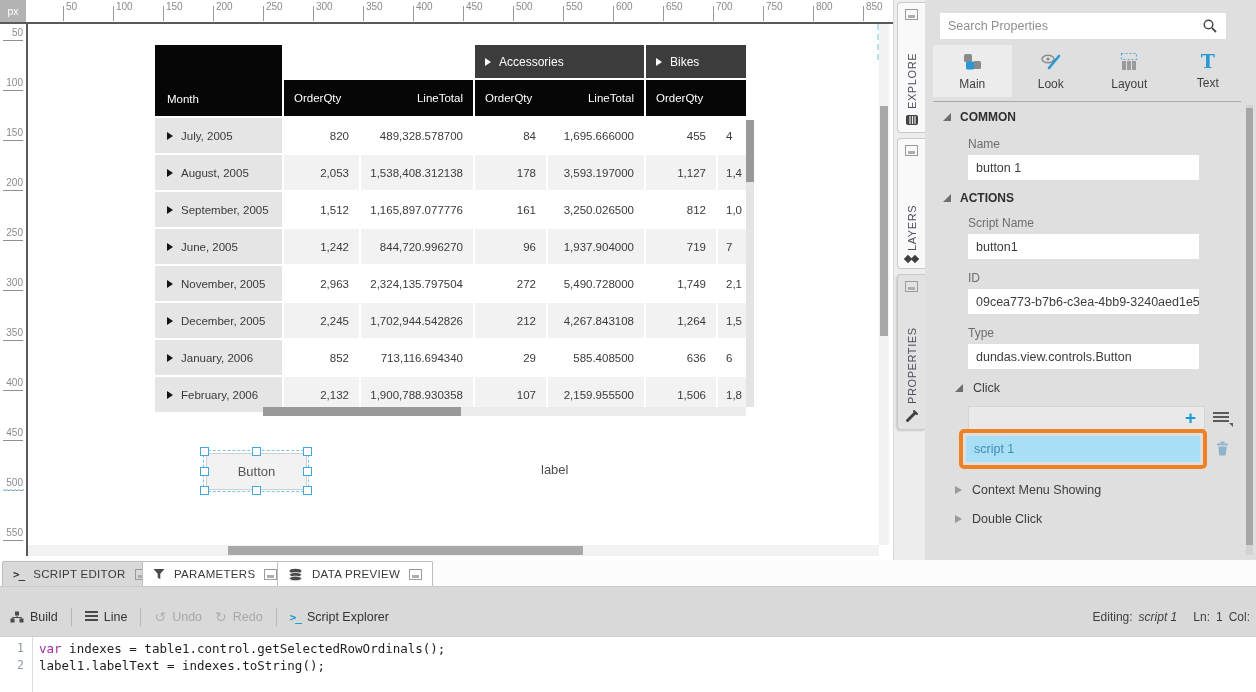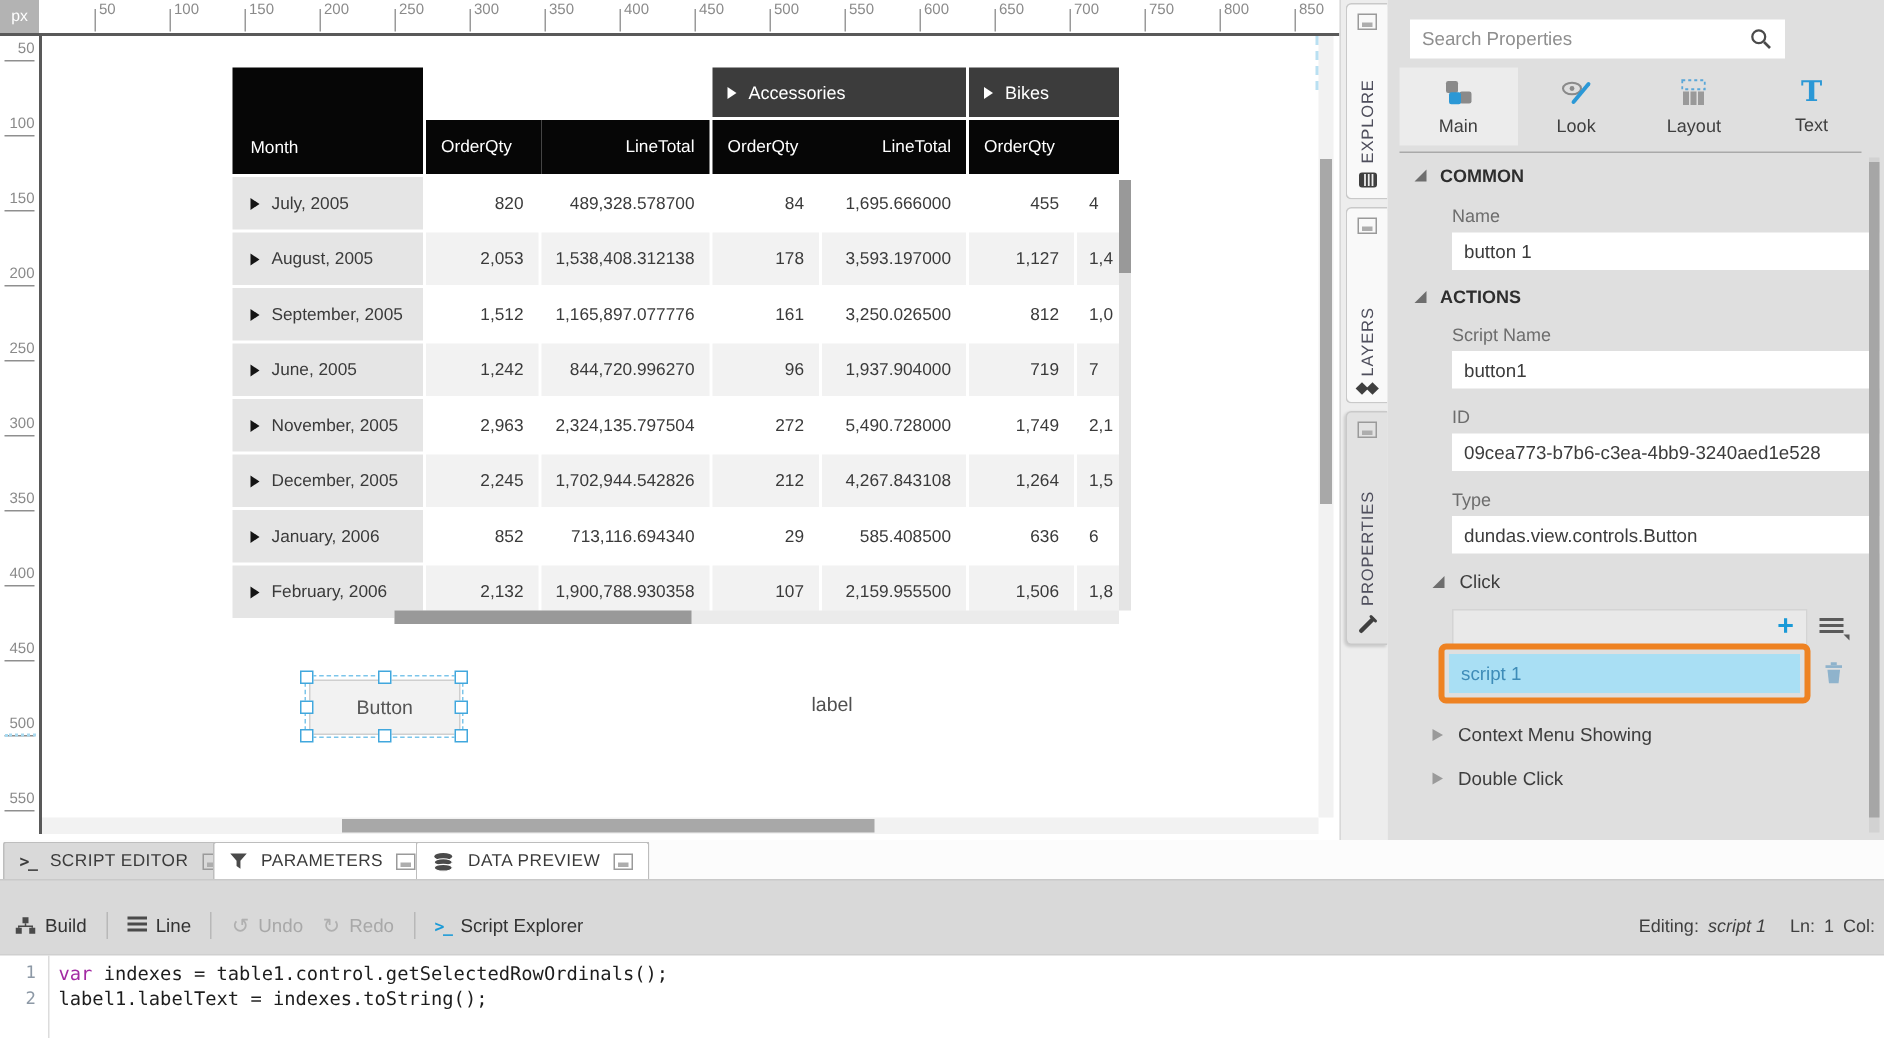"Search Properties" #search-box { width: 250px -> 286px }
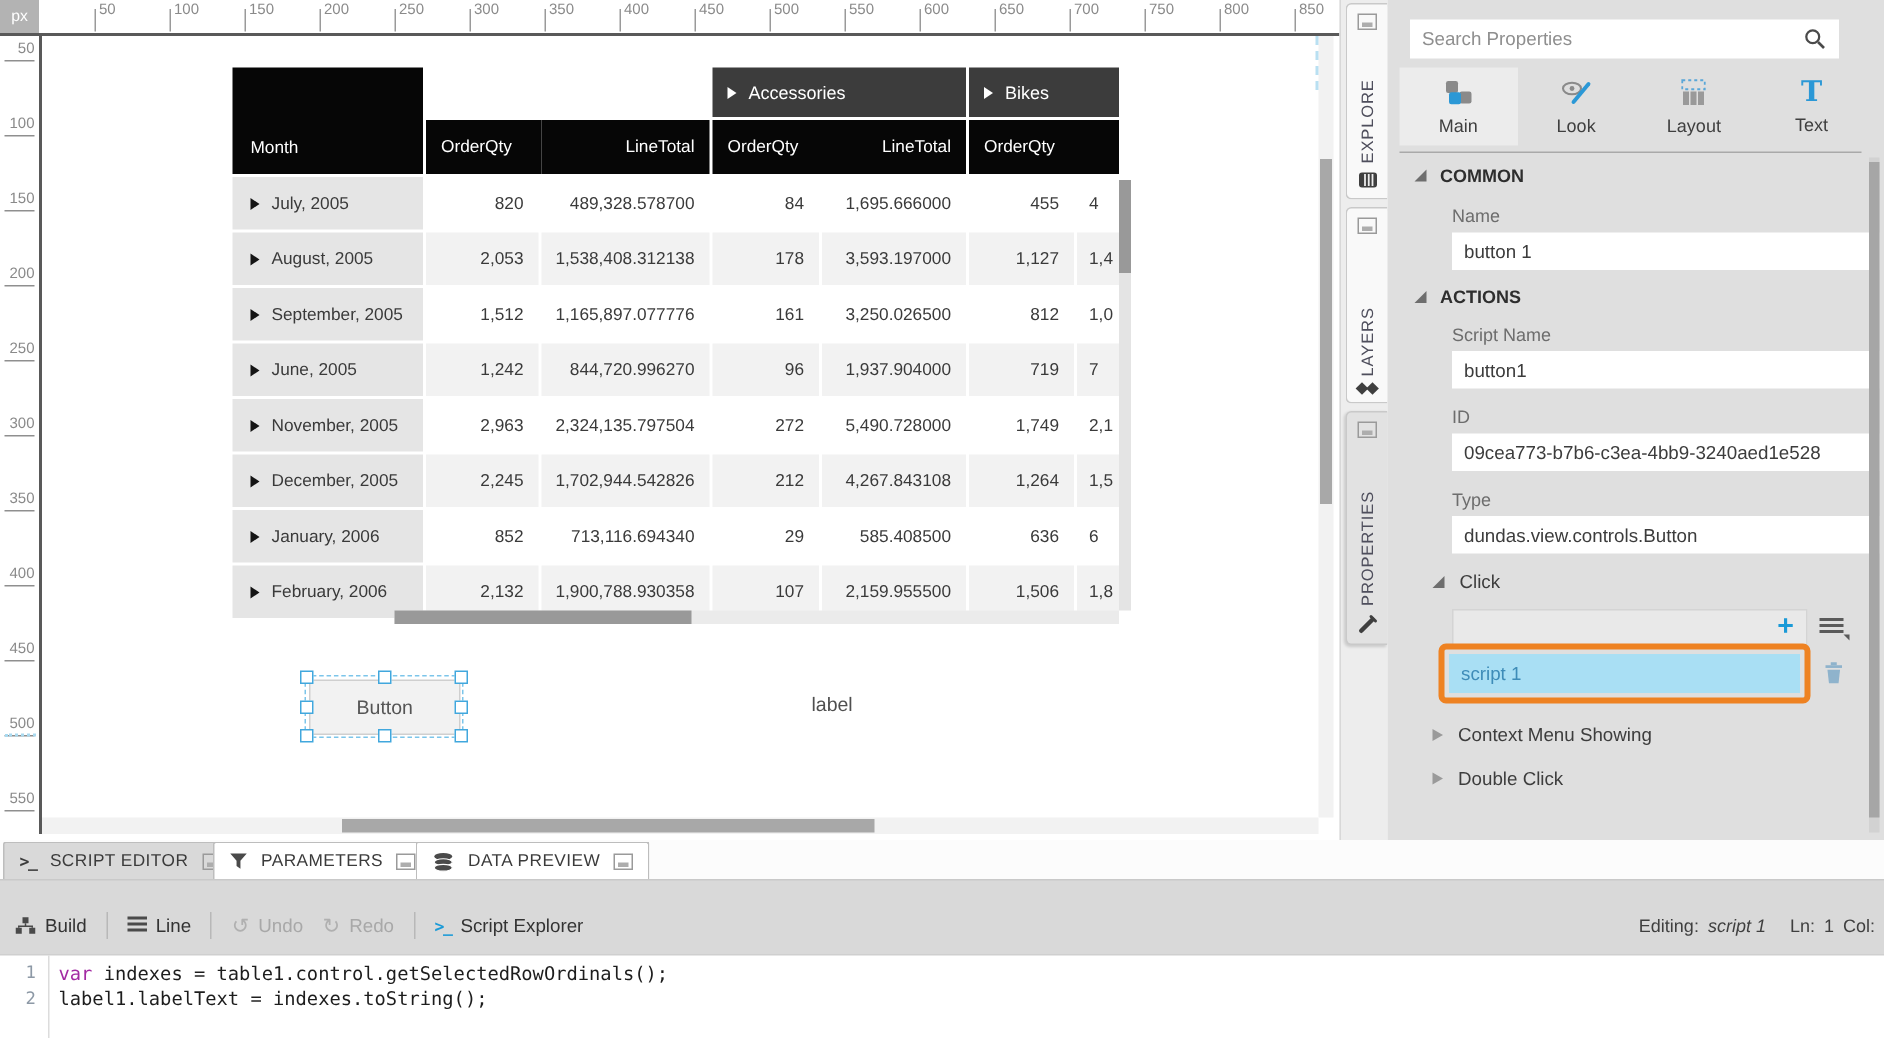"button 1" .fld-in { width: 285px -> 231px }
